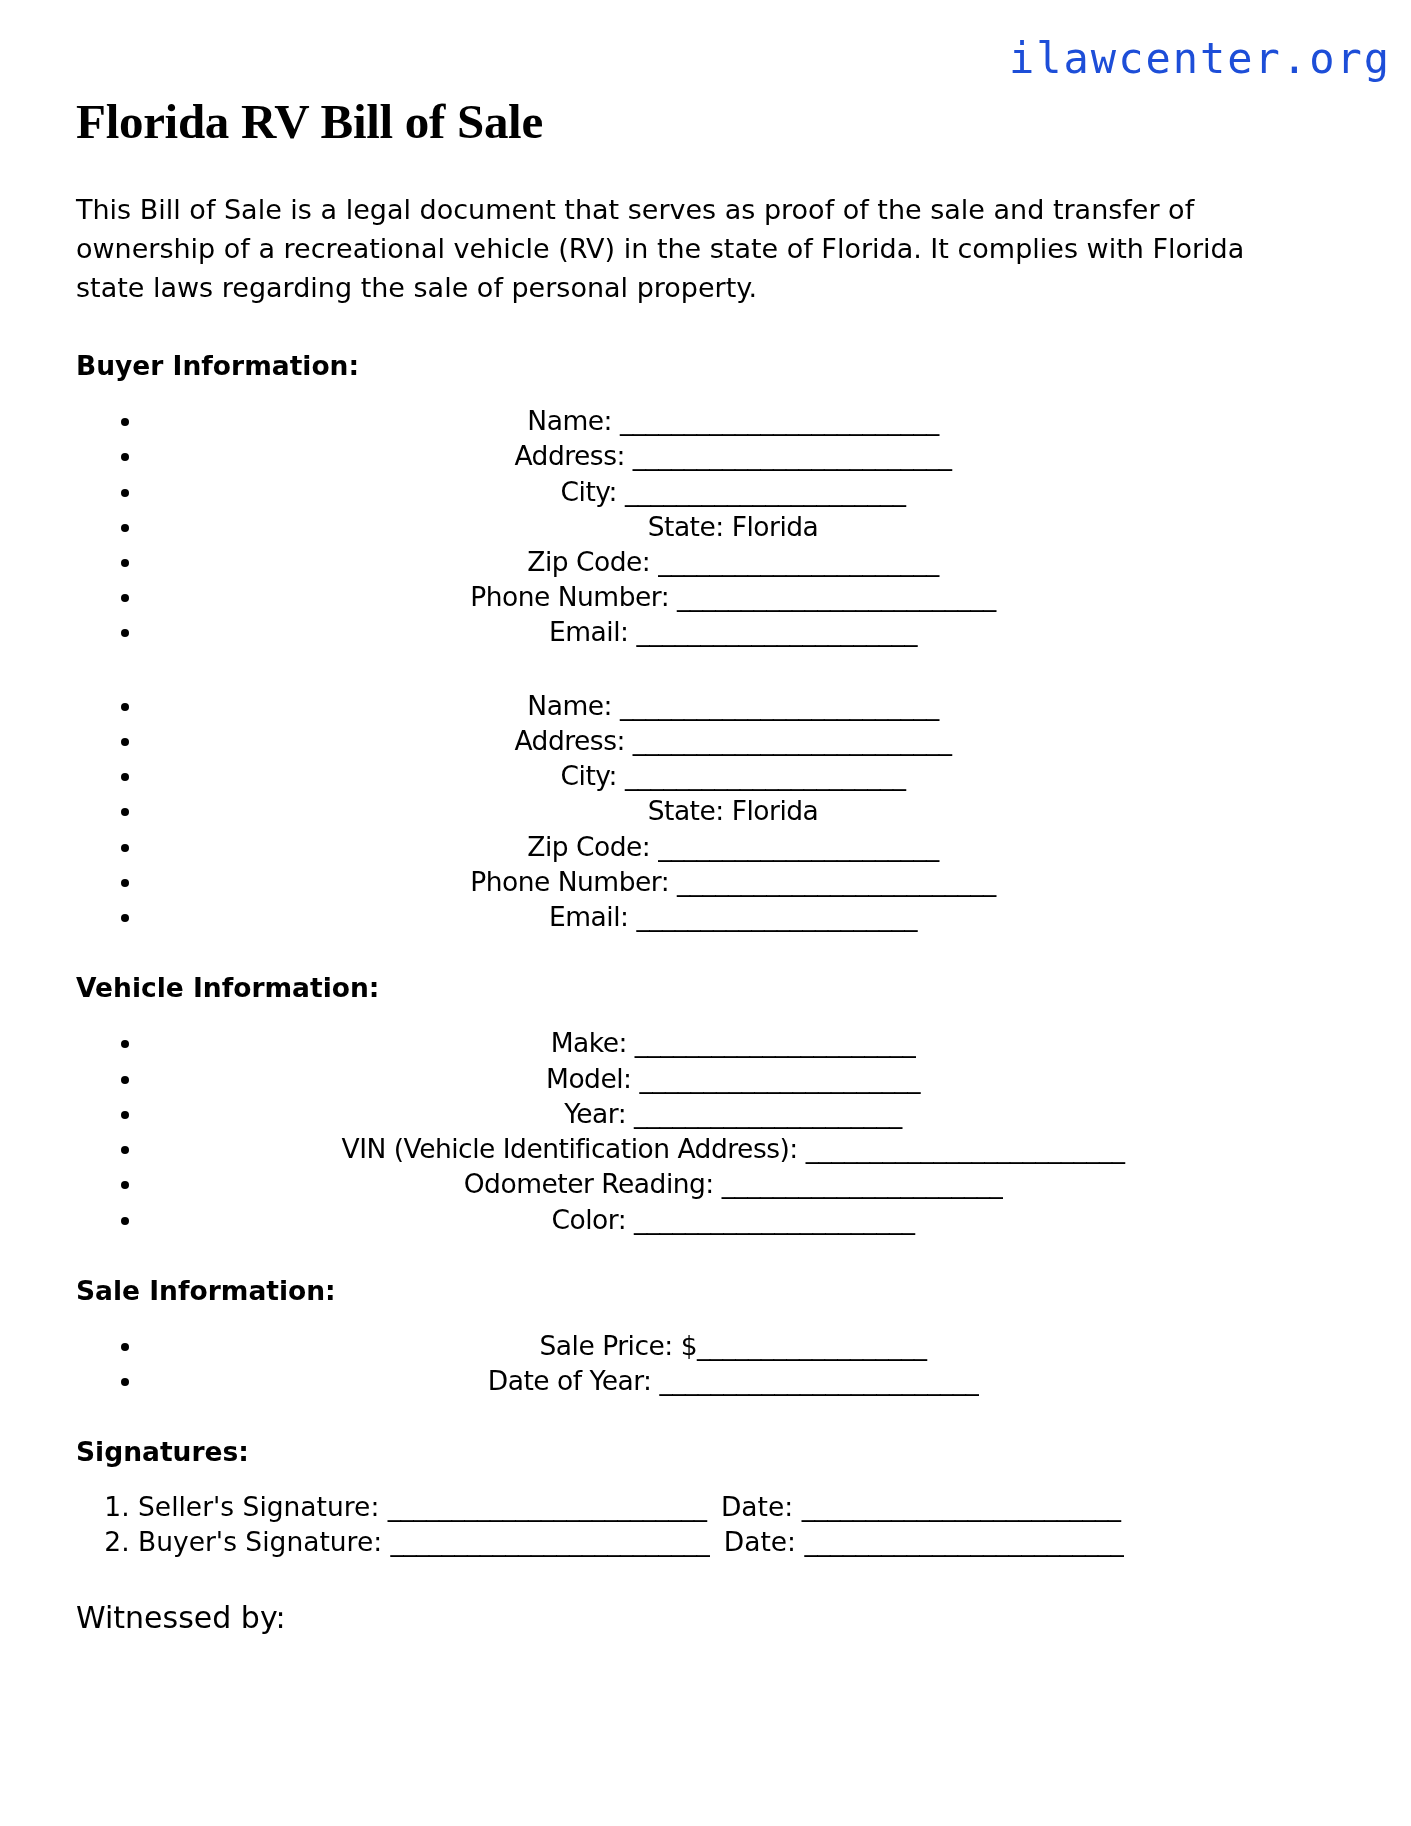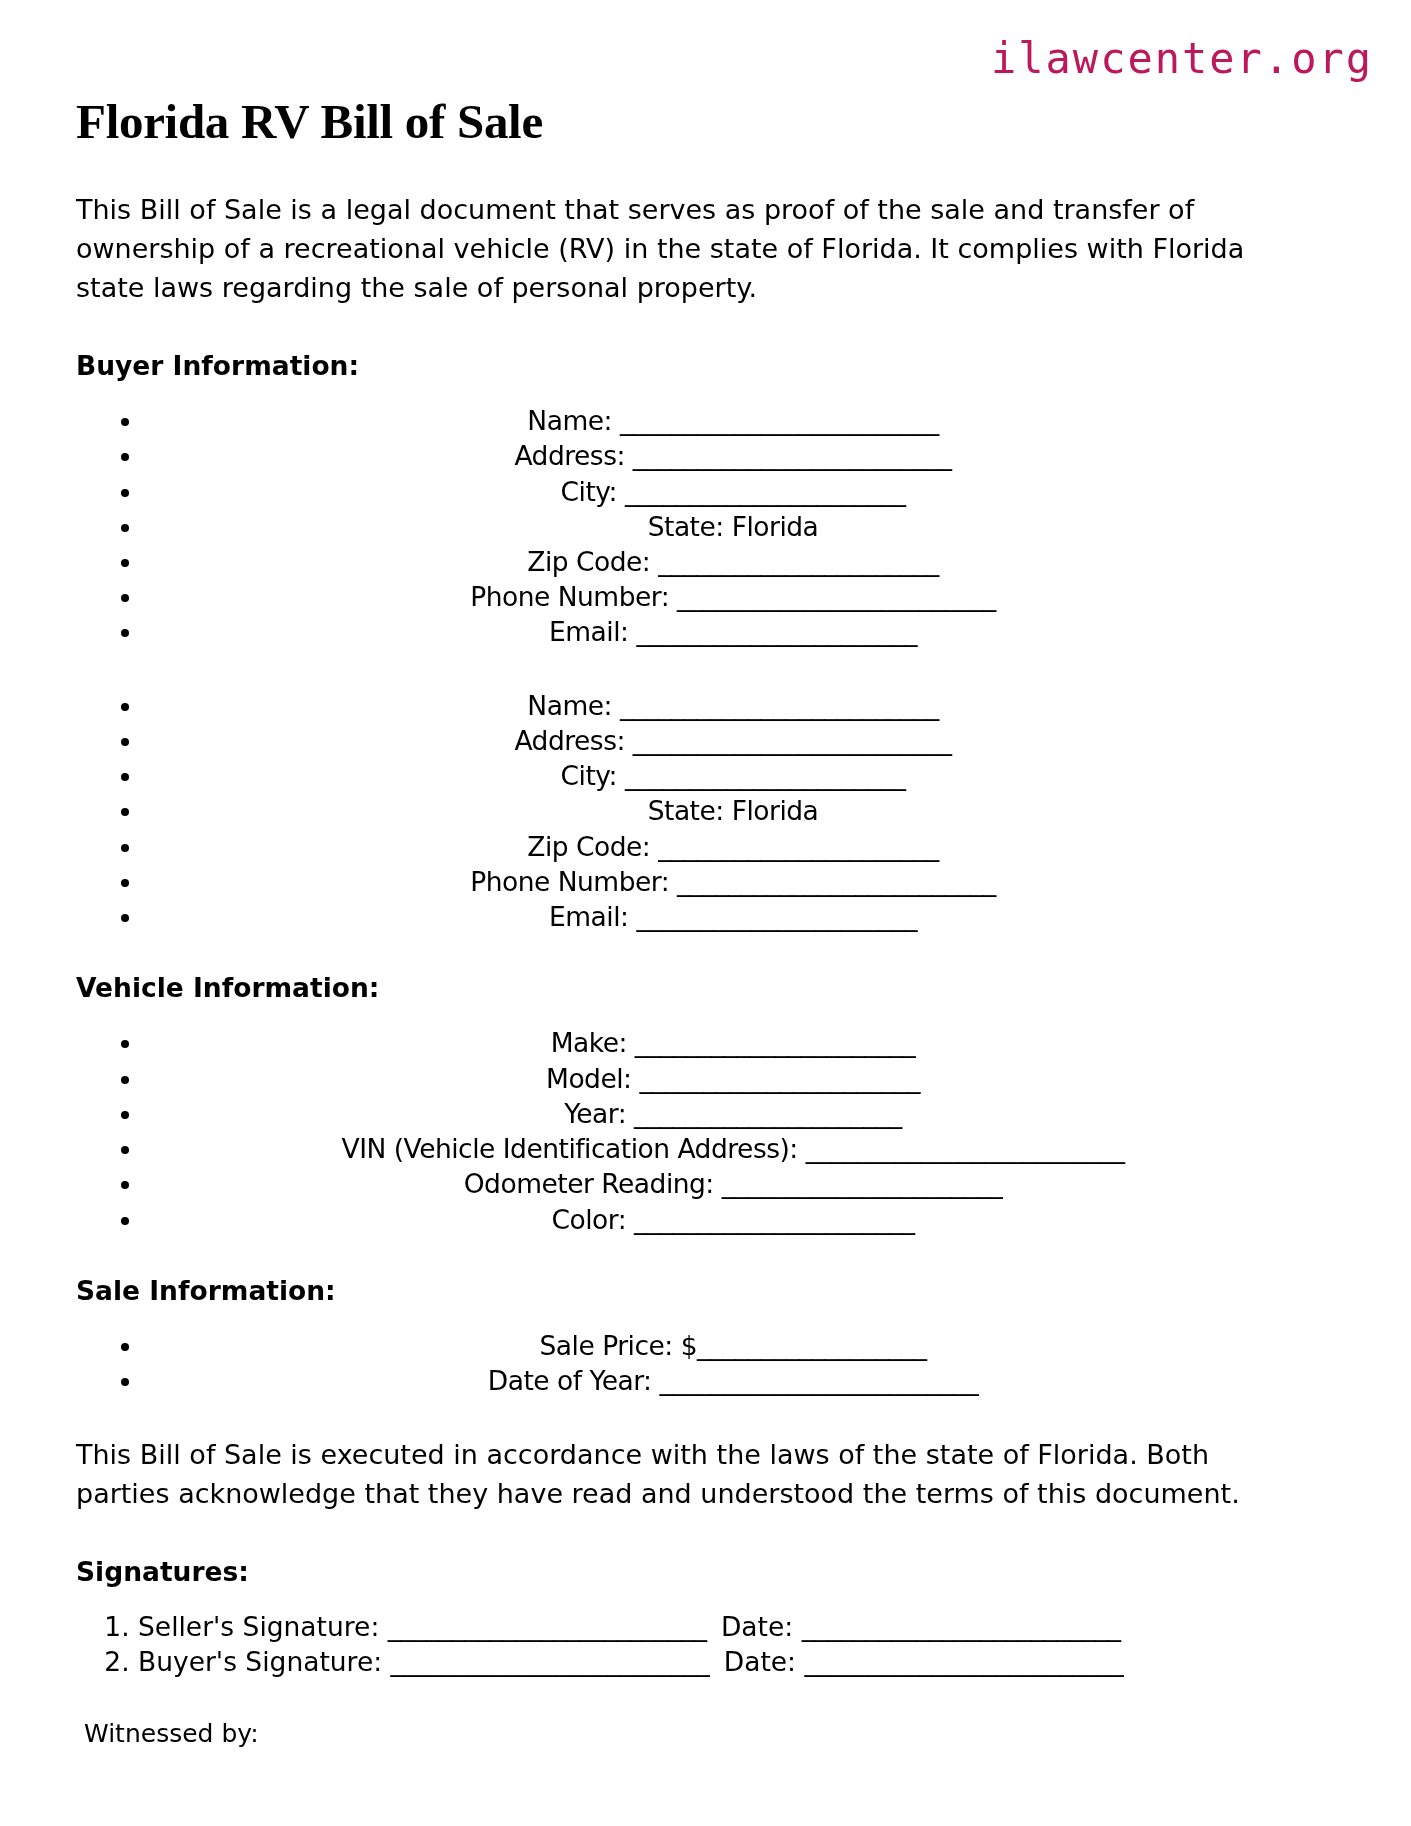"ilawcenter.org" .watermark { color: #be185d -> #1d4ed8; right: 38px -> 20px }
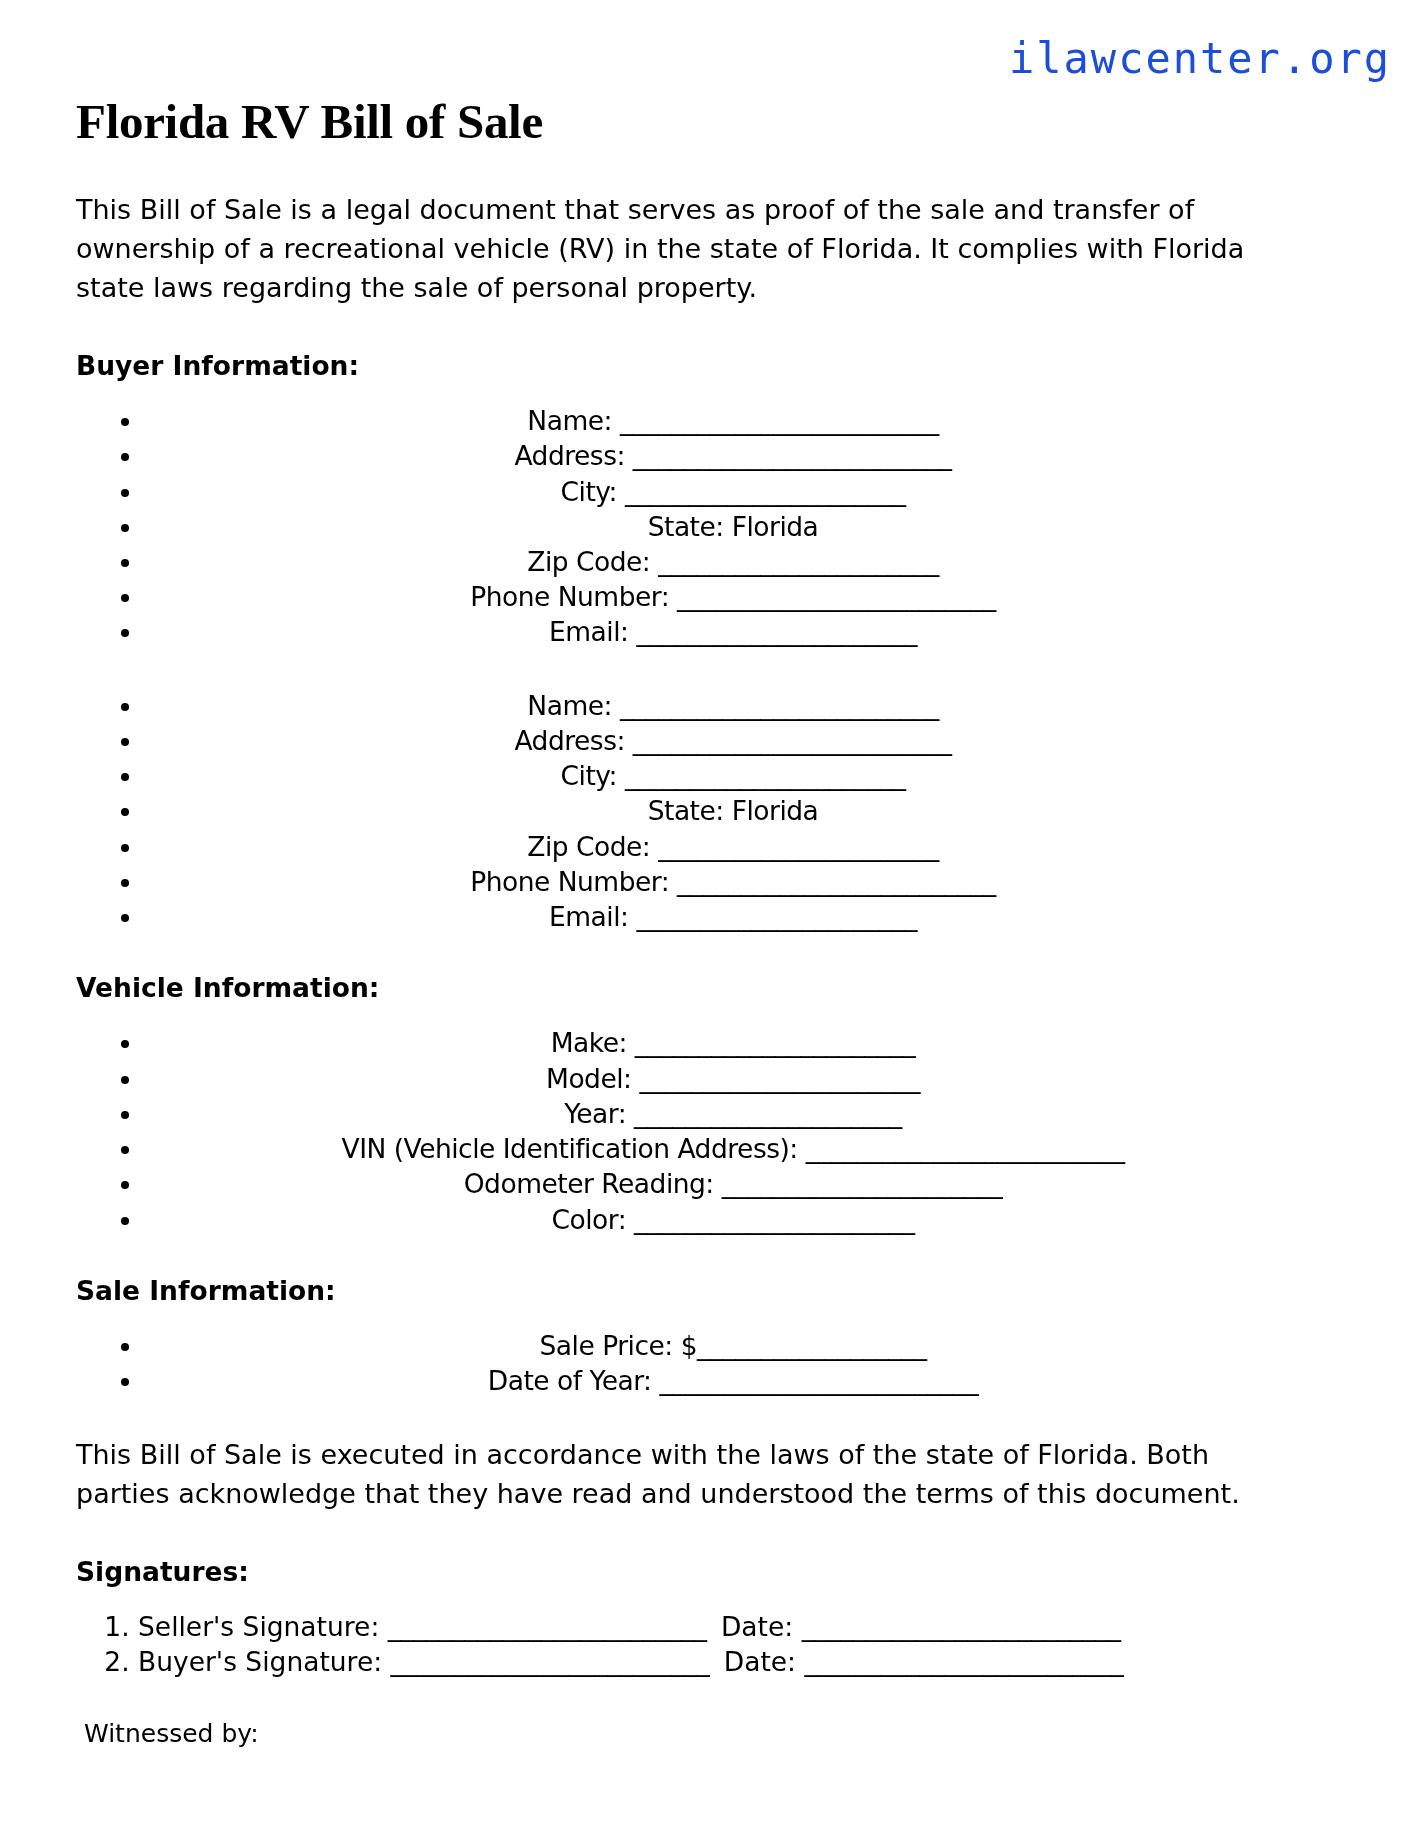"This Bill of Sale is executed" p.para { html: <p>This Bill of Sale is executed in accordance with the laws of the state of Florida. Both parties acknowledge that they have read and understood the terms of this document.</p> -> none }
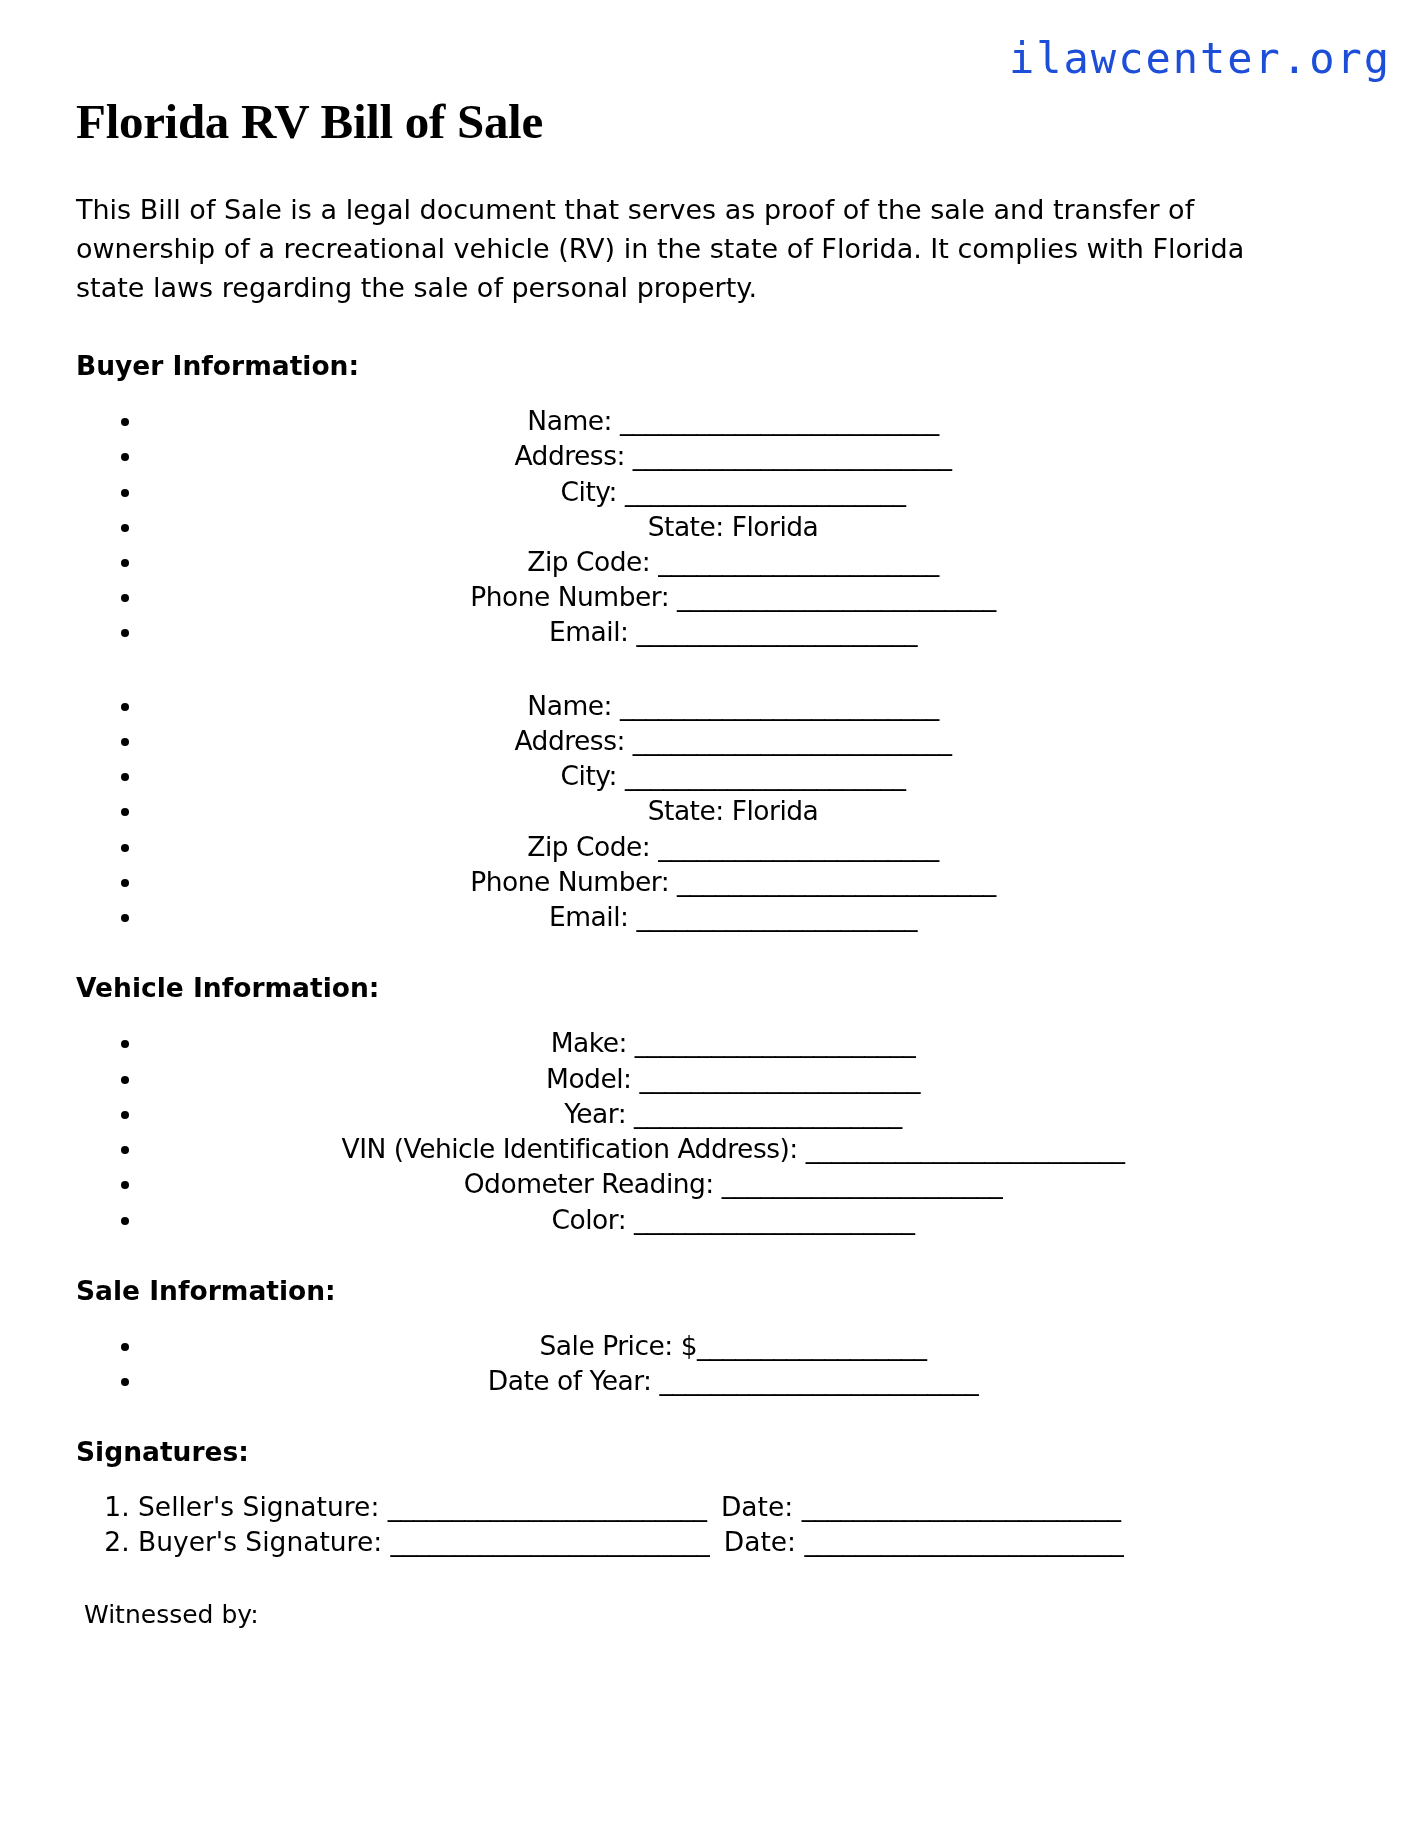"Witnessed by:" p.witness { font-size: 25px -> 30px; margin: 0 0 22px 8px -> 0 0 22px 0 }
